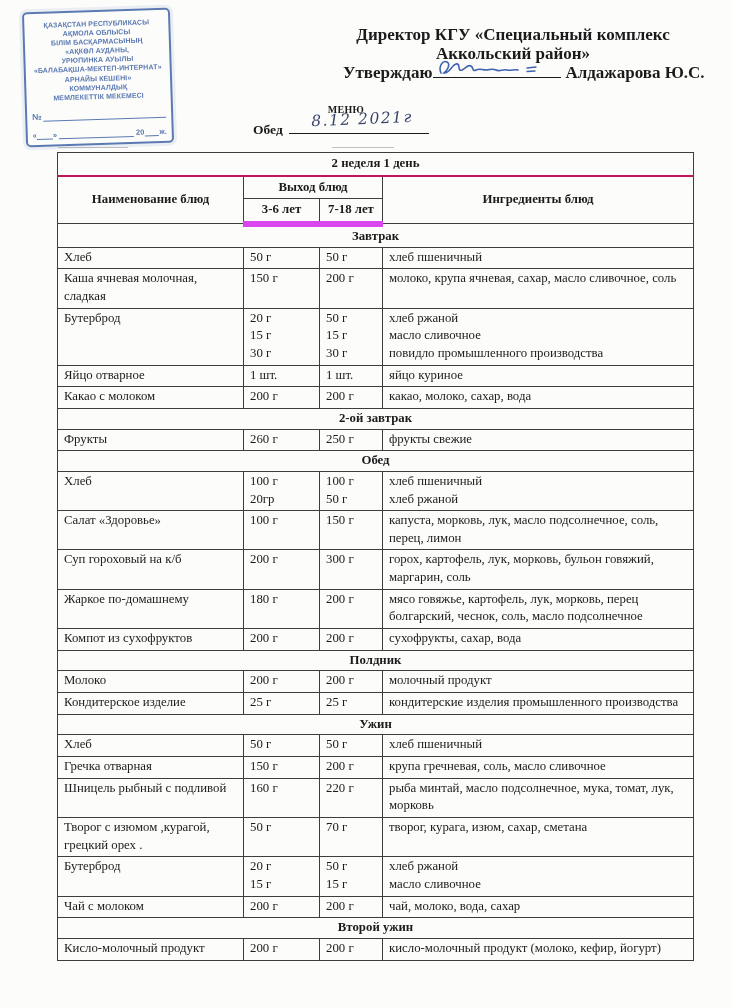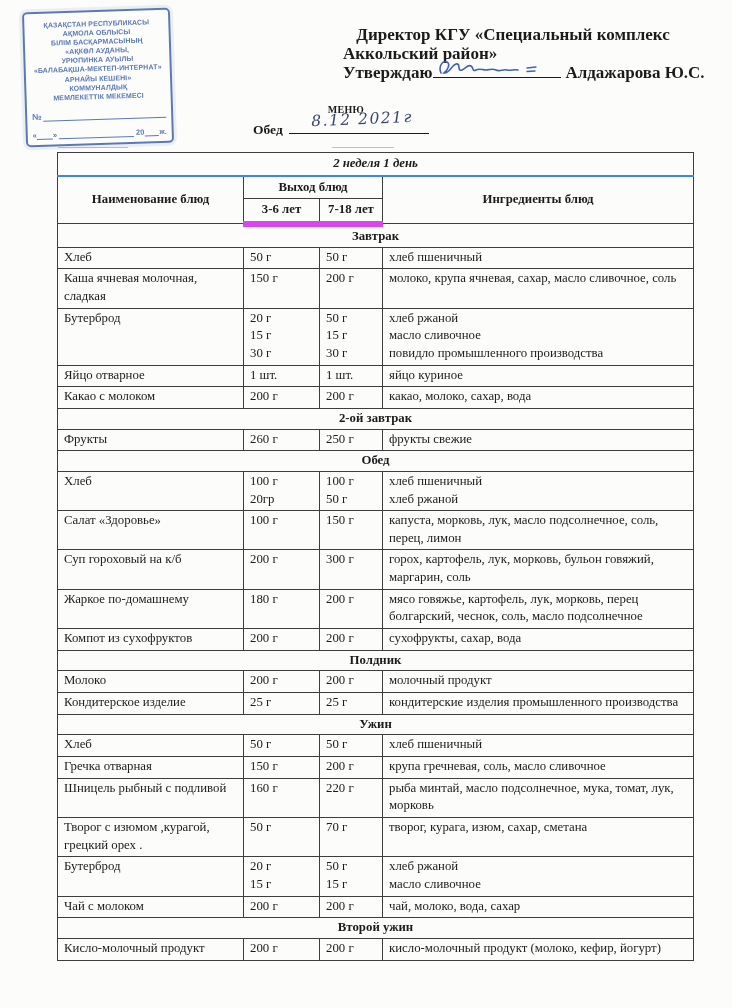"Аккольский район»" .approval .r { text-align: left -> center }
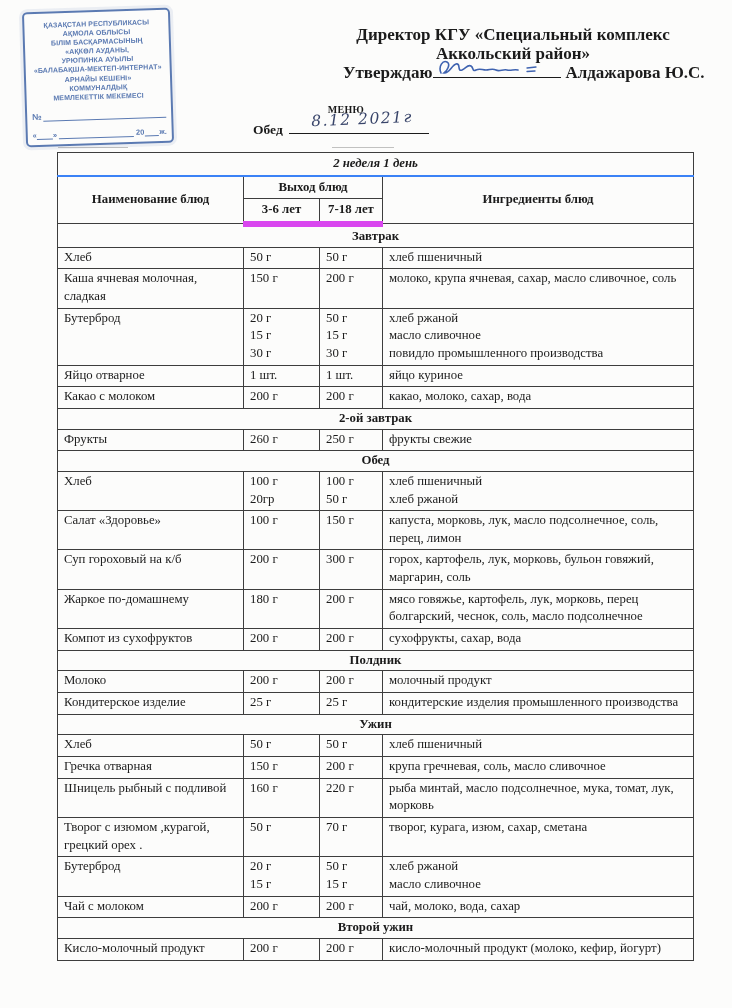"2 неделя 1 день" .menu-table .week-row th { border-bottom: 2px solid #3b82f6 -> 2px solid #be185d; font-style: italic -> none }
